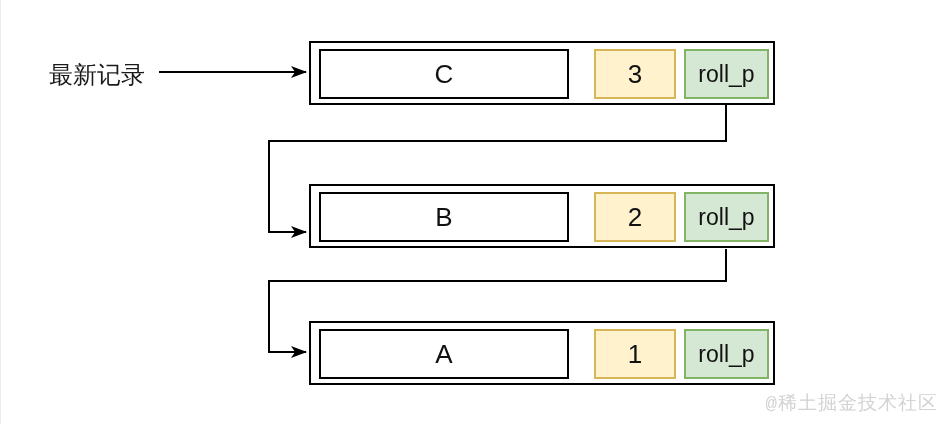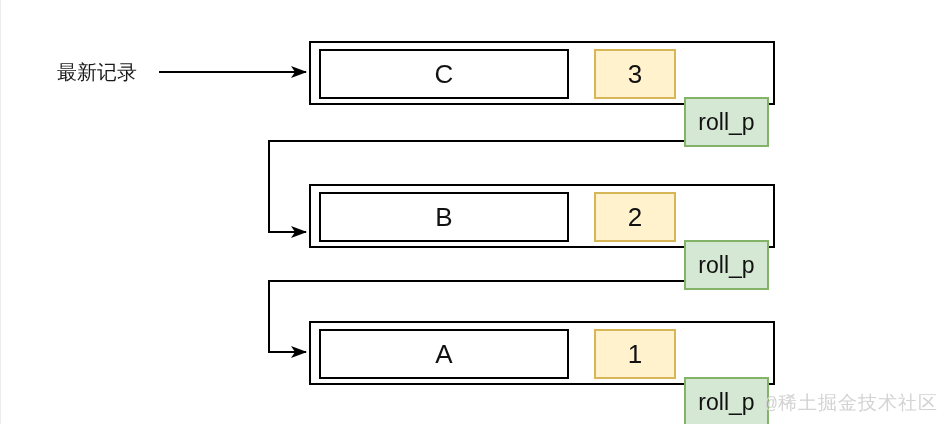"最新记录" .latest-label { font-size: 20px -> 24px }
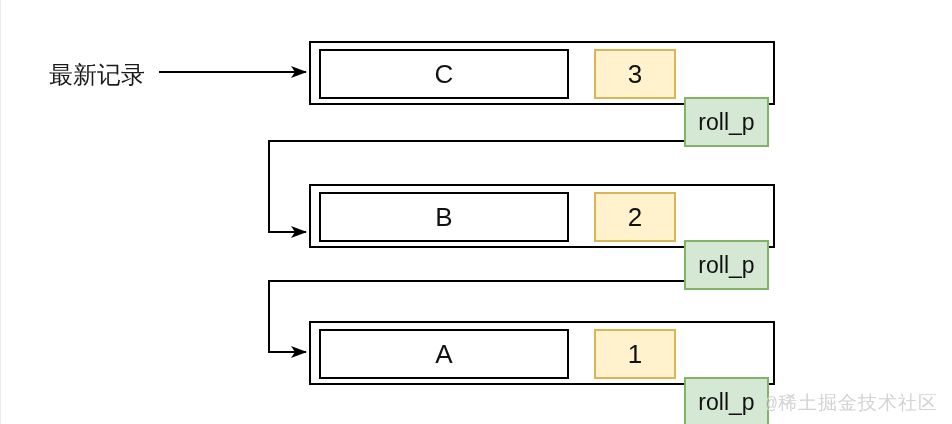"roll_p" .cell-pointer { margin-top: 48px -> none }
